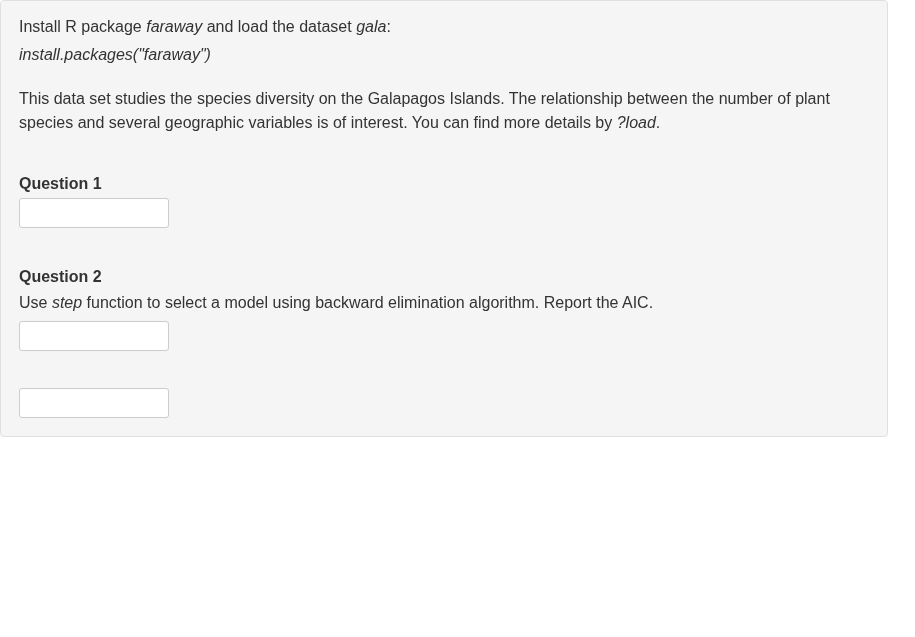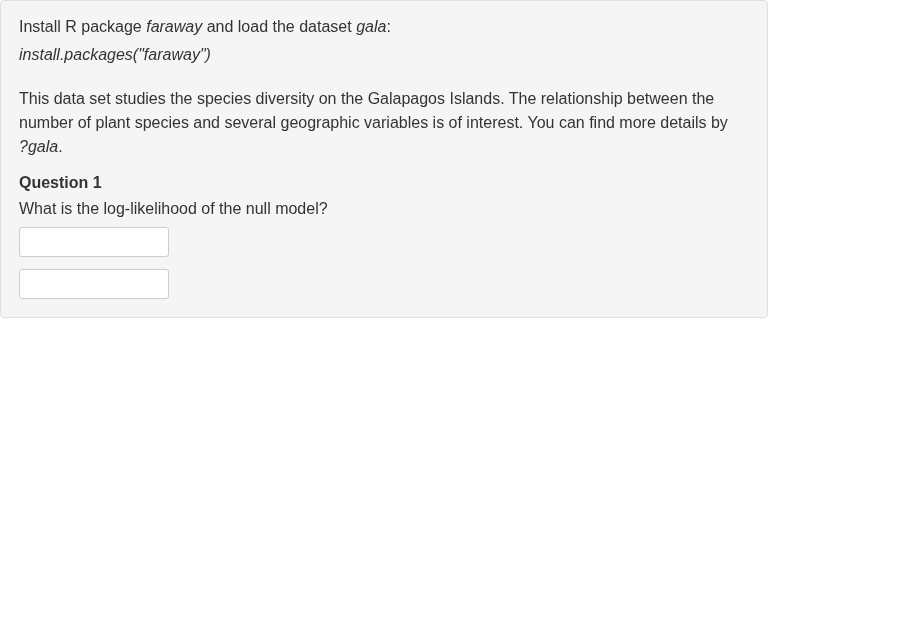"Install R package faraway and" .panel { width: 768px -> 888px }
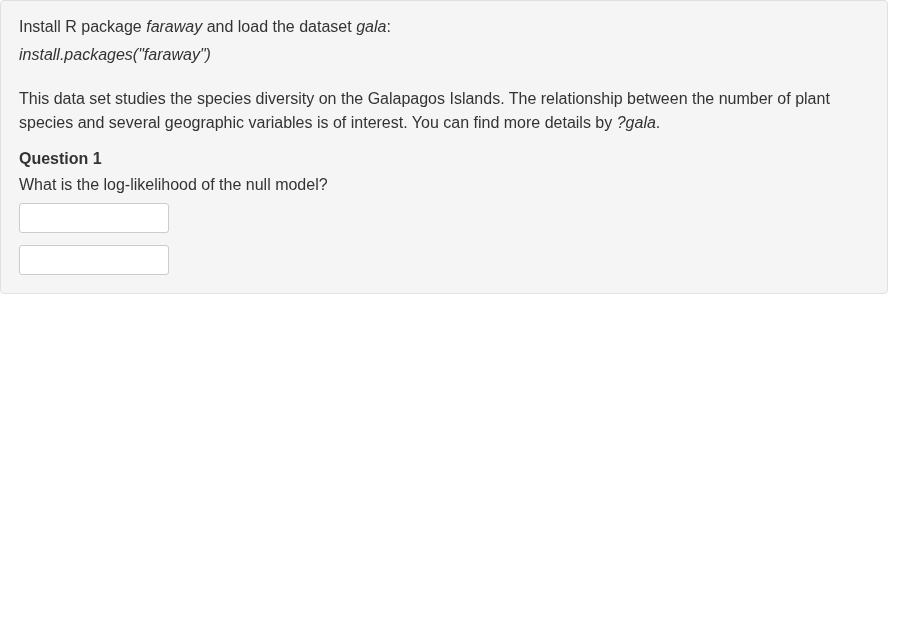"?gala" span.italic { text: gala -> load }
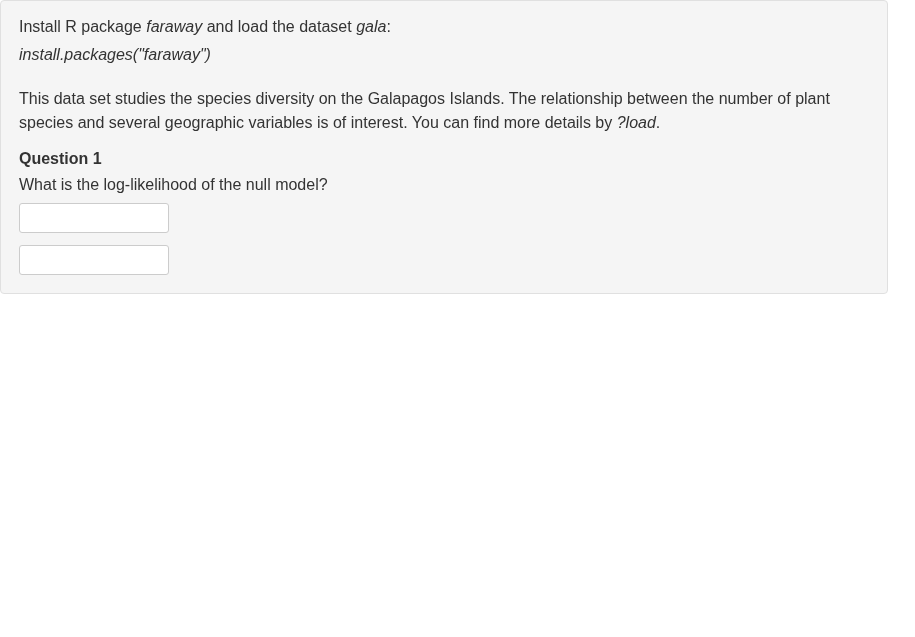"Question 1" .question-block { margin-top: 12px -> 37px }
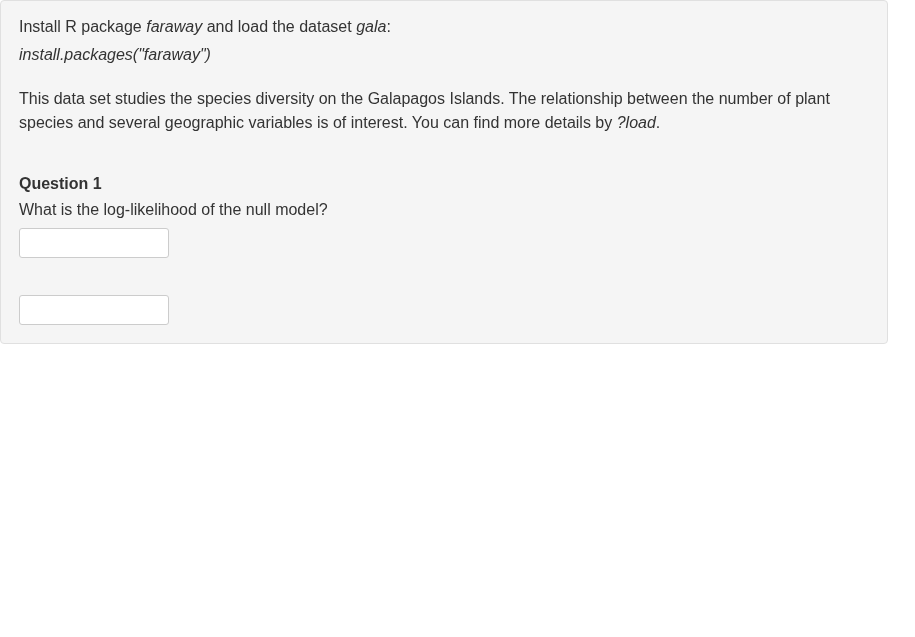"What is the log-likelihood of" div.q-prompt { html: <div> <span>What is the log-likelihood of the null model?</span><span></span><span></span> </div> -> none }
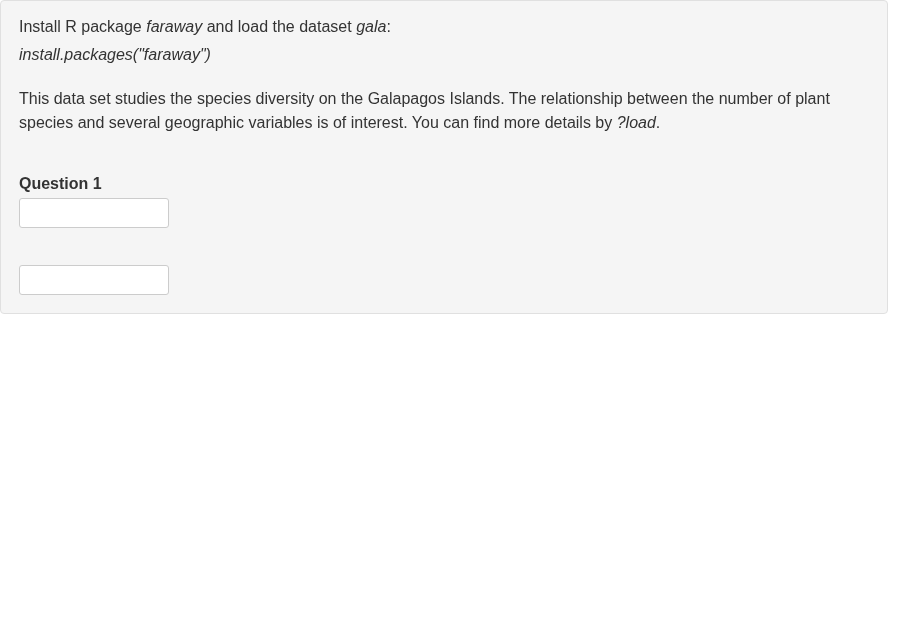"Question 2" div.question-block { html: none -> <div> <div>Question 2</div> <div> <span>Use </span><span>step</span><span> function to select a model using backward elimination algorithm. Report the AIC.</span> </div> <input> </div> }
